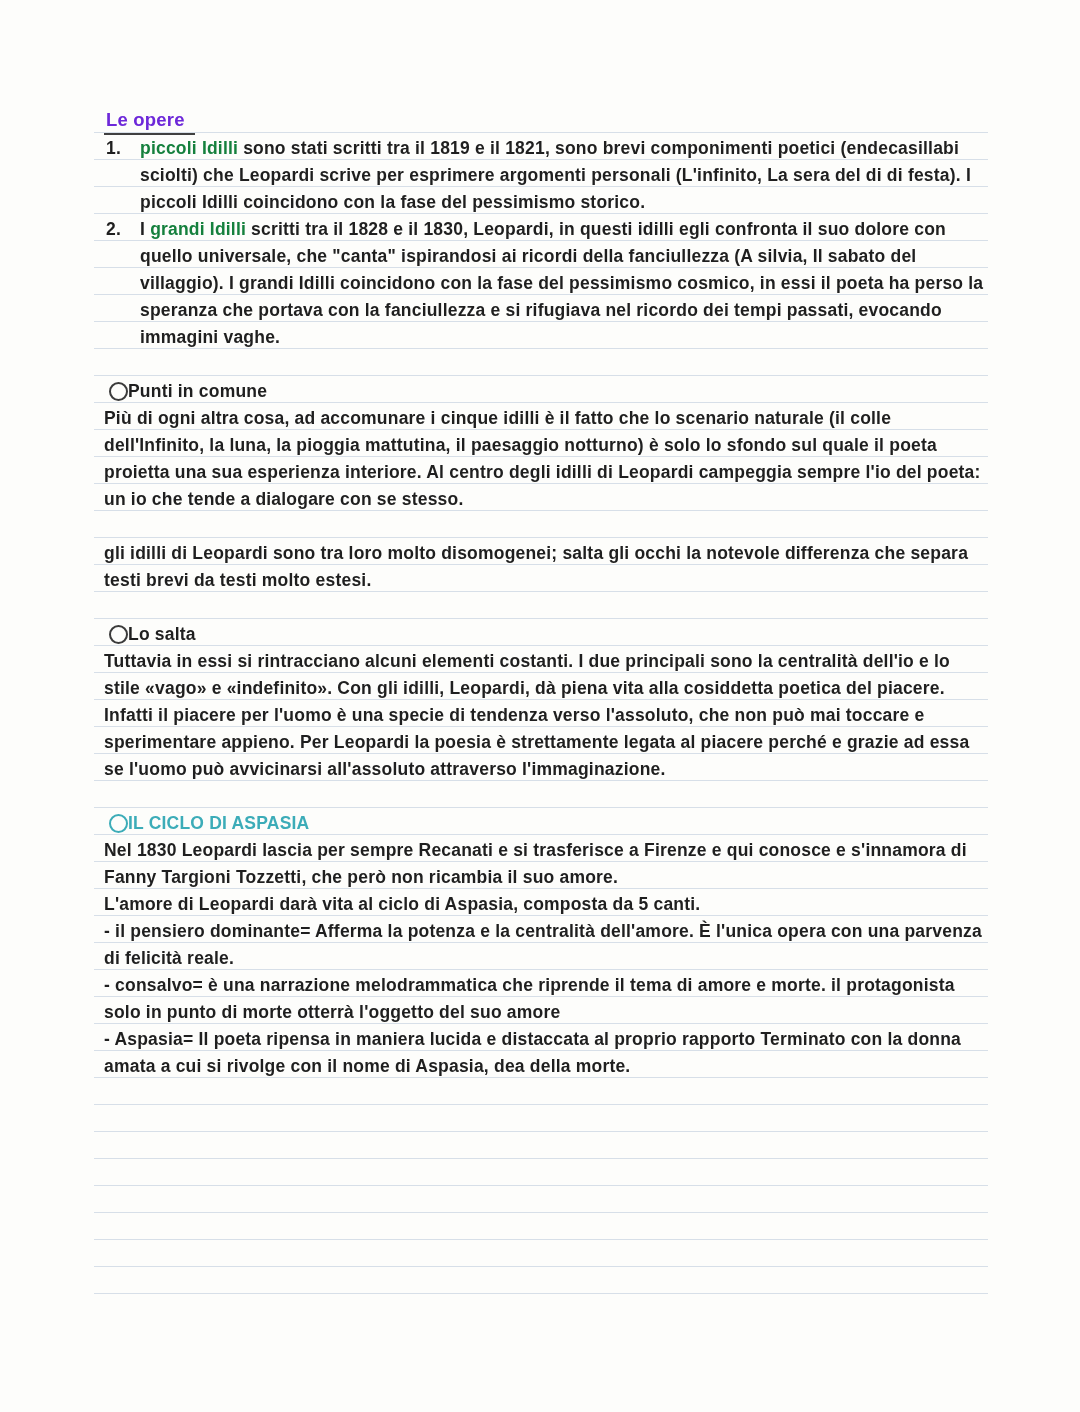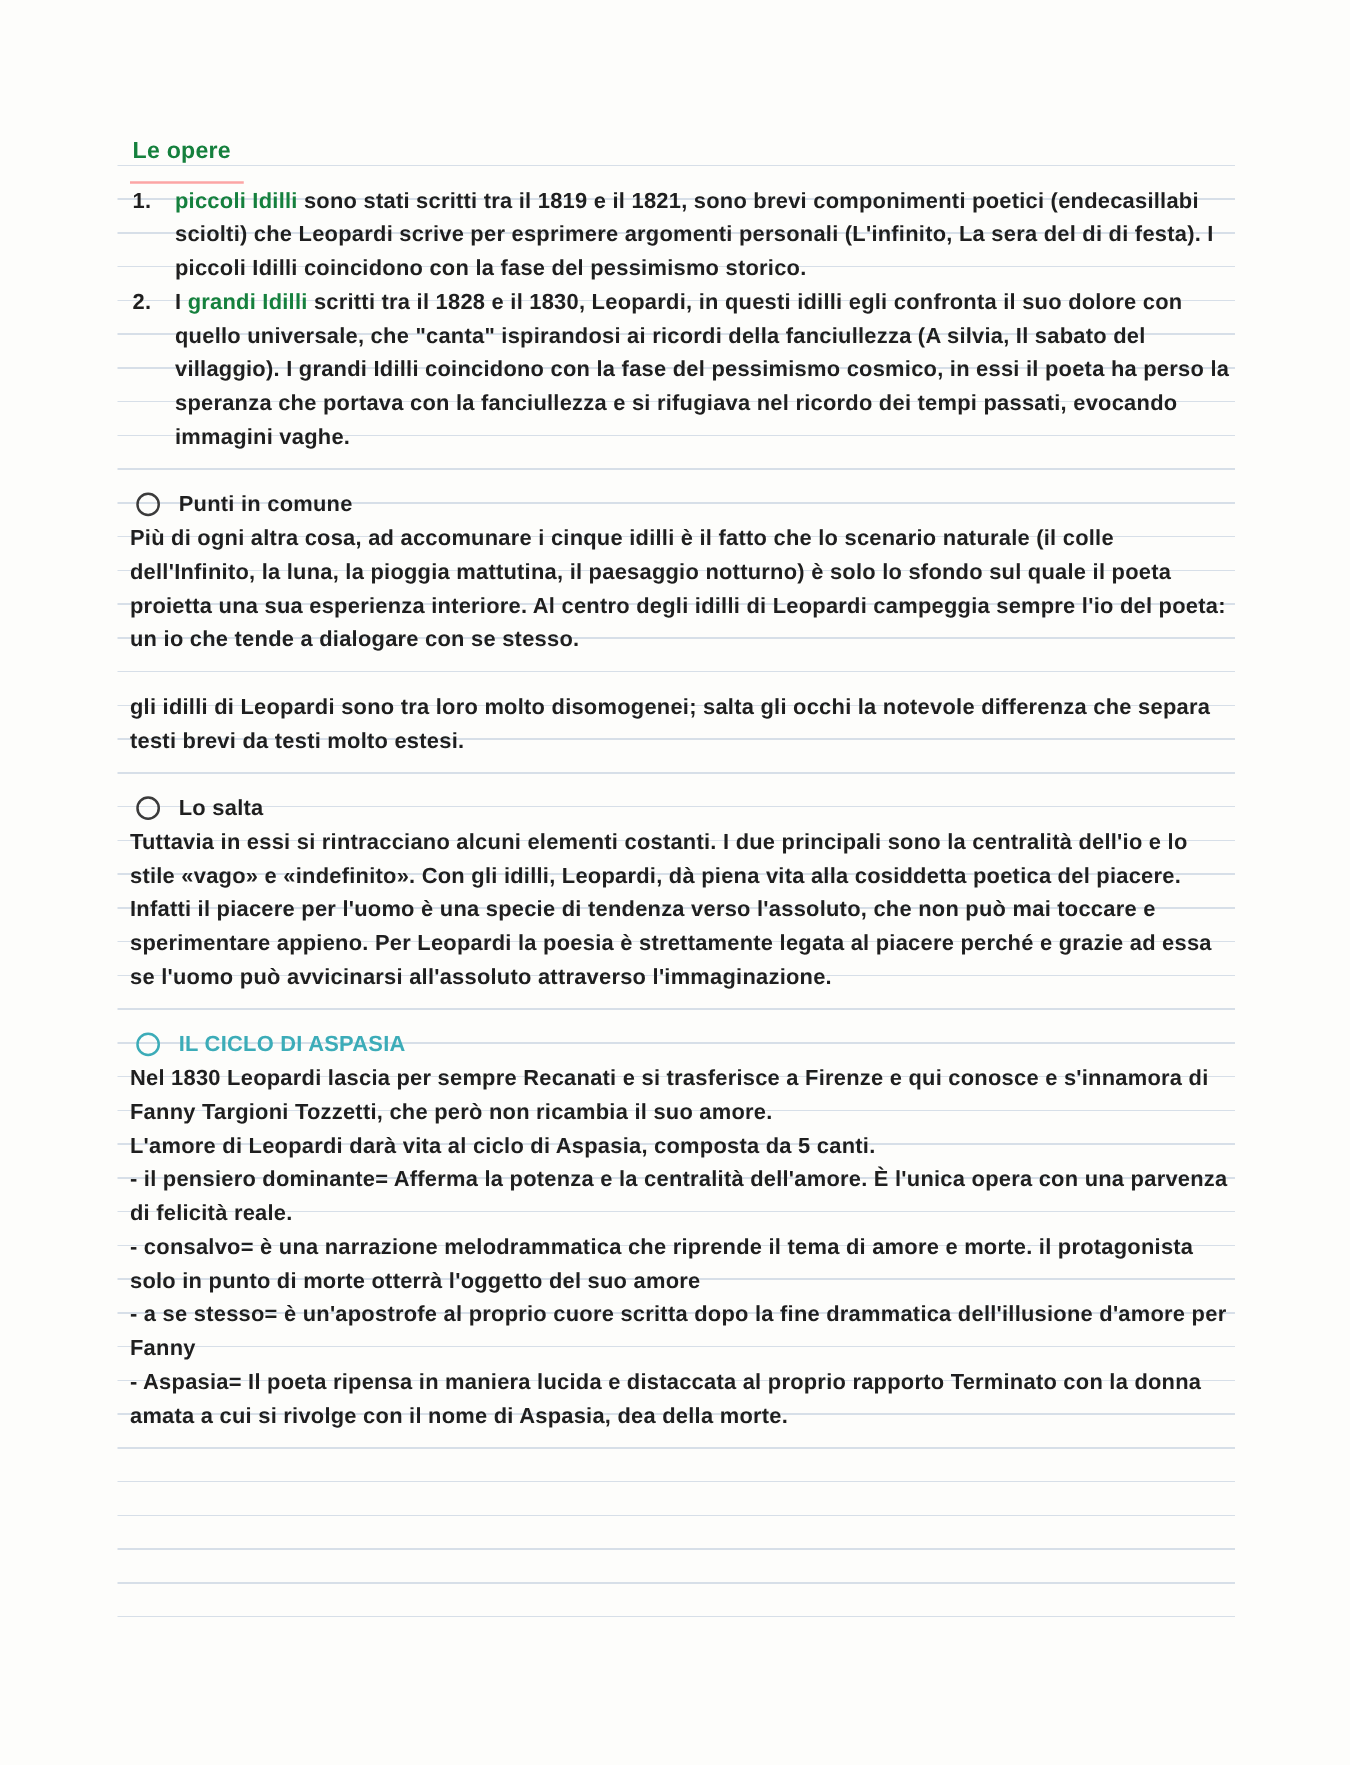"Le opere" .page-title { border-bottom: 2px solid #fca5a5 -> 2px solid #404040; color: #15803d -> #6d28d9; padding: 0 10px 12px 2px -> 0 10px 0 2px }
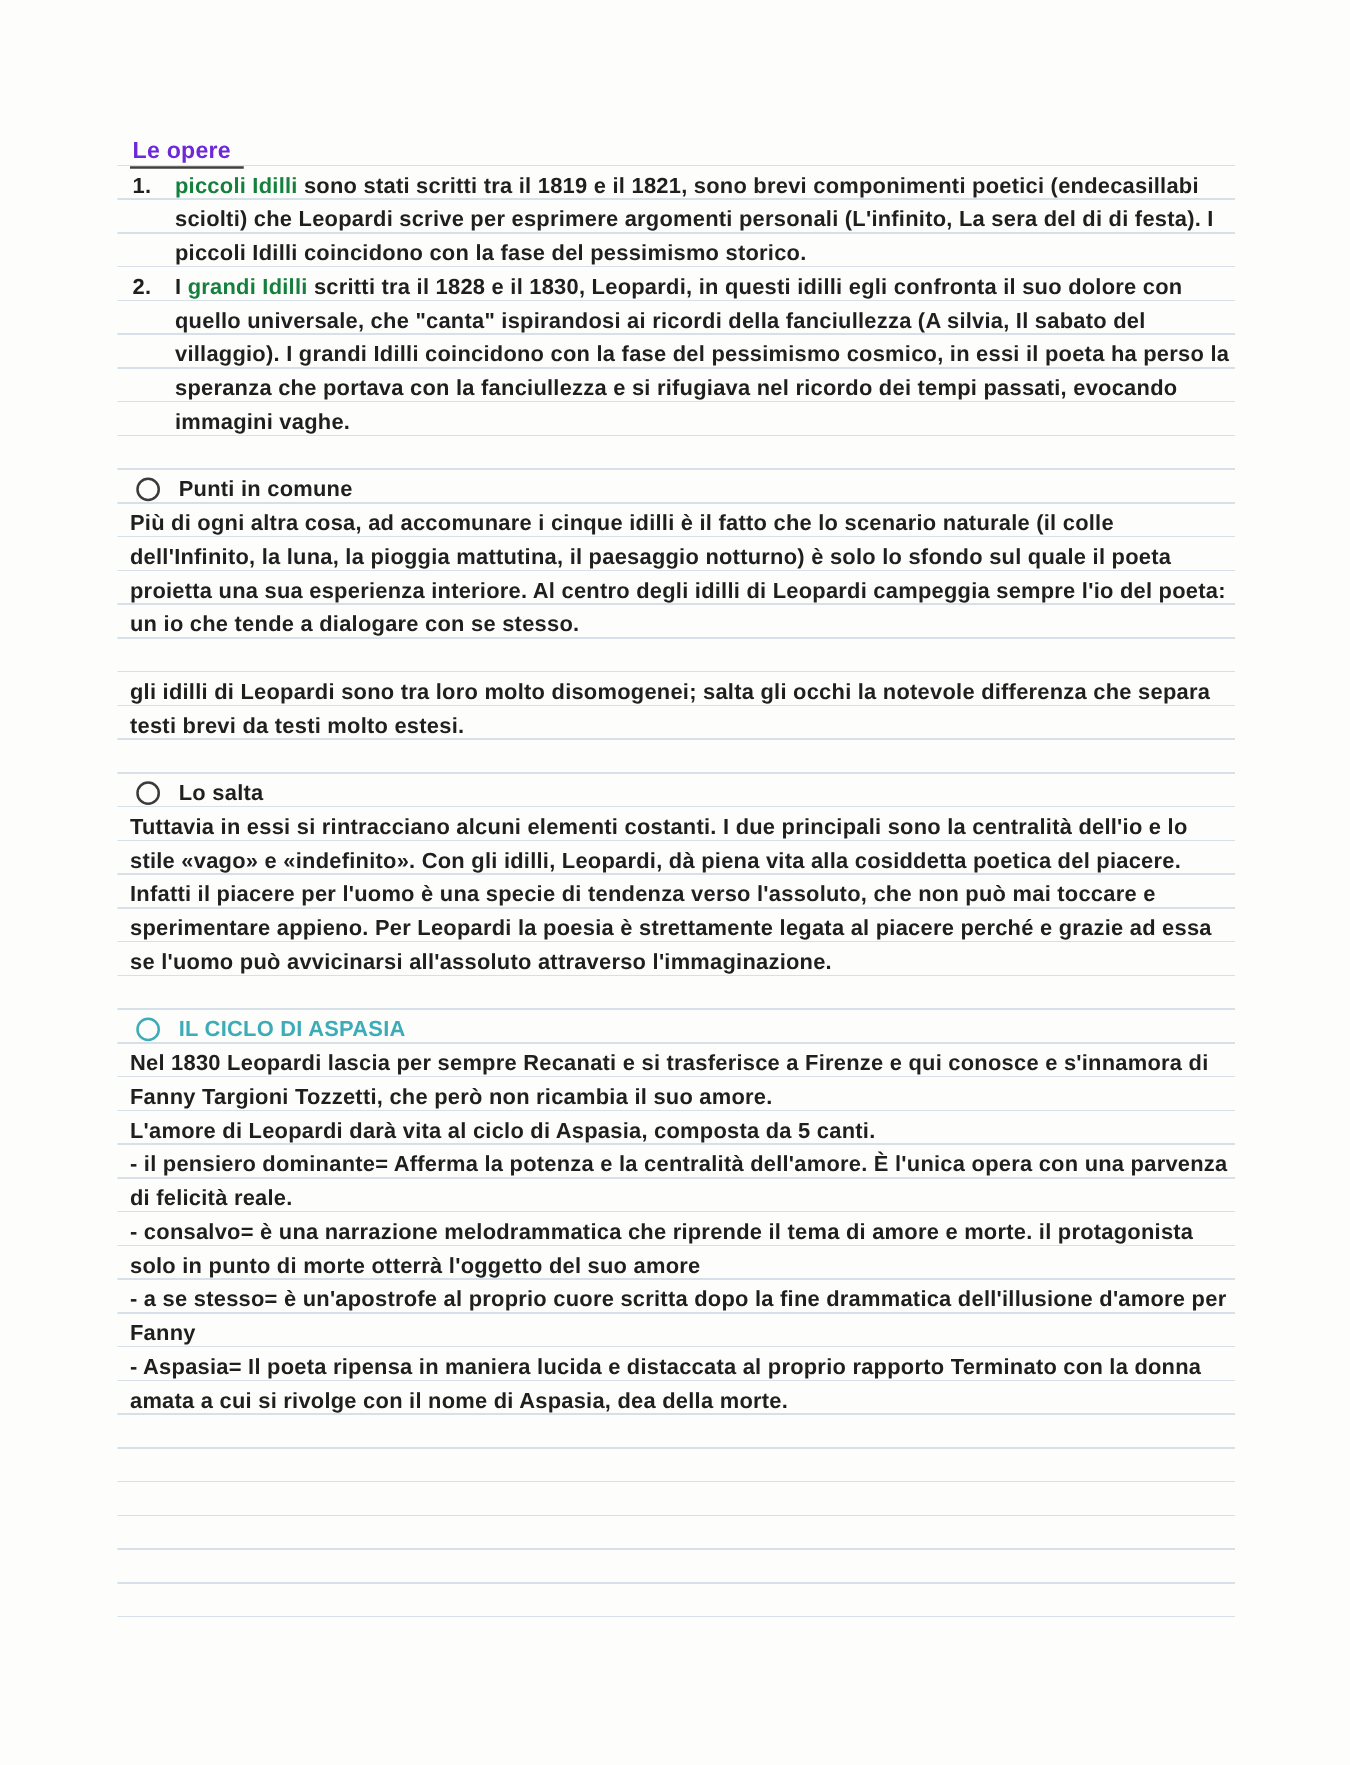"Punti in comune" .sec-head { gap: 15px -> none }
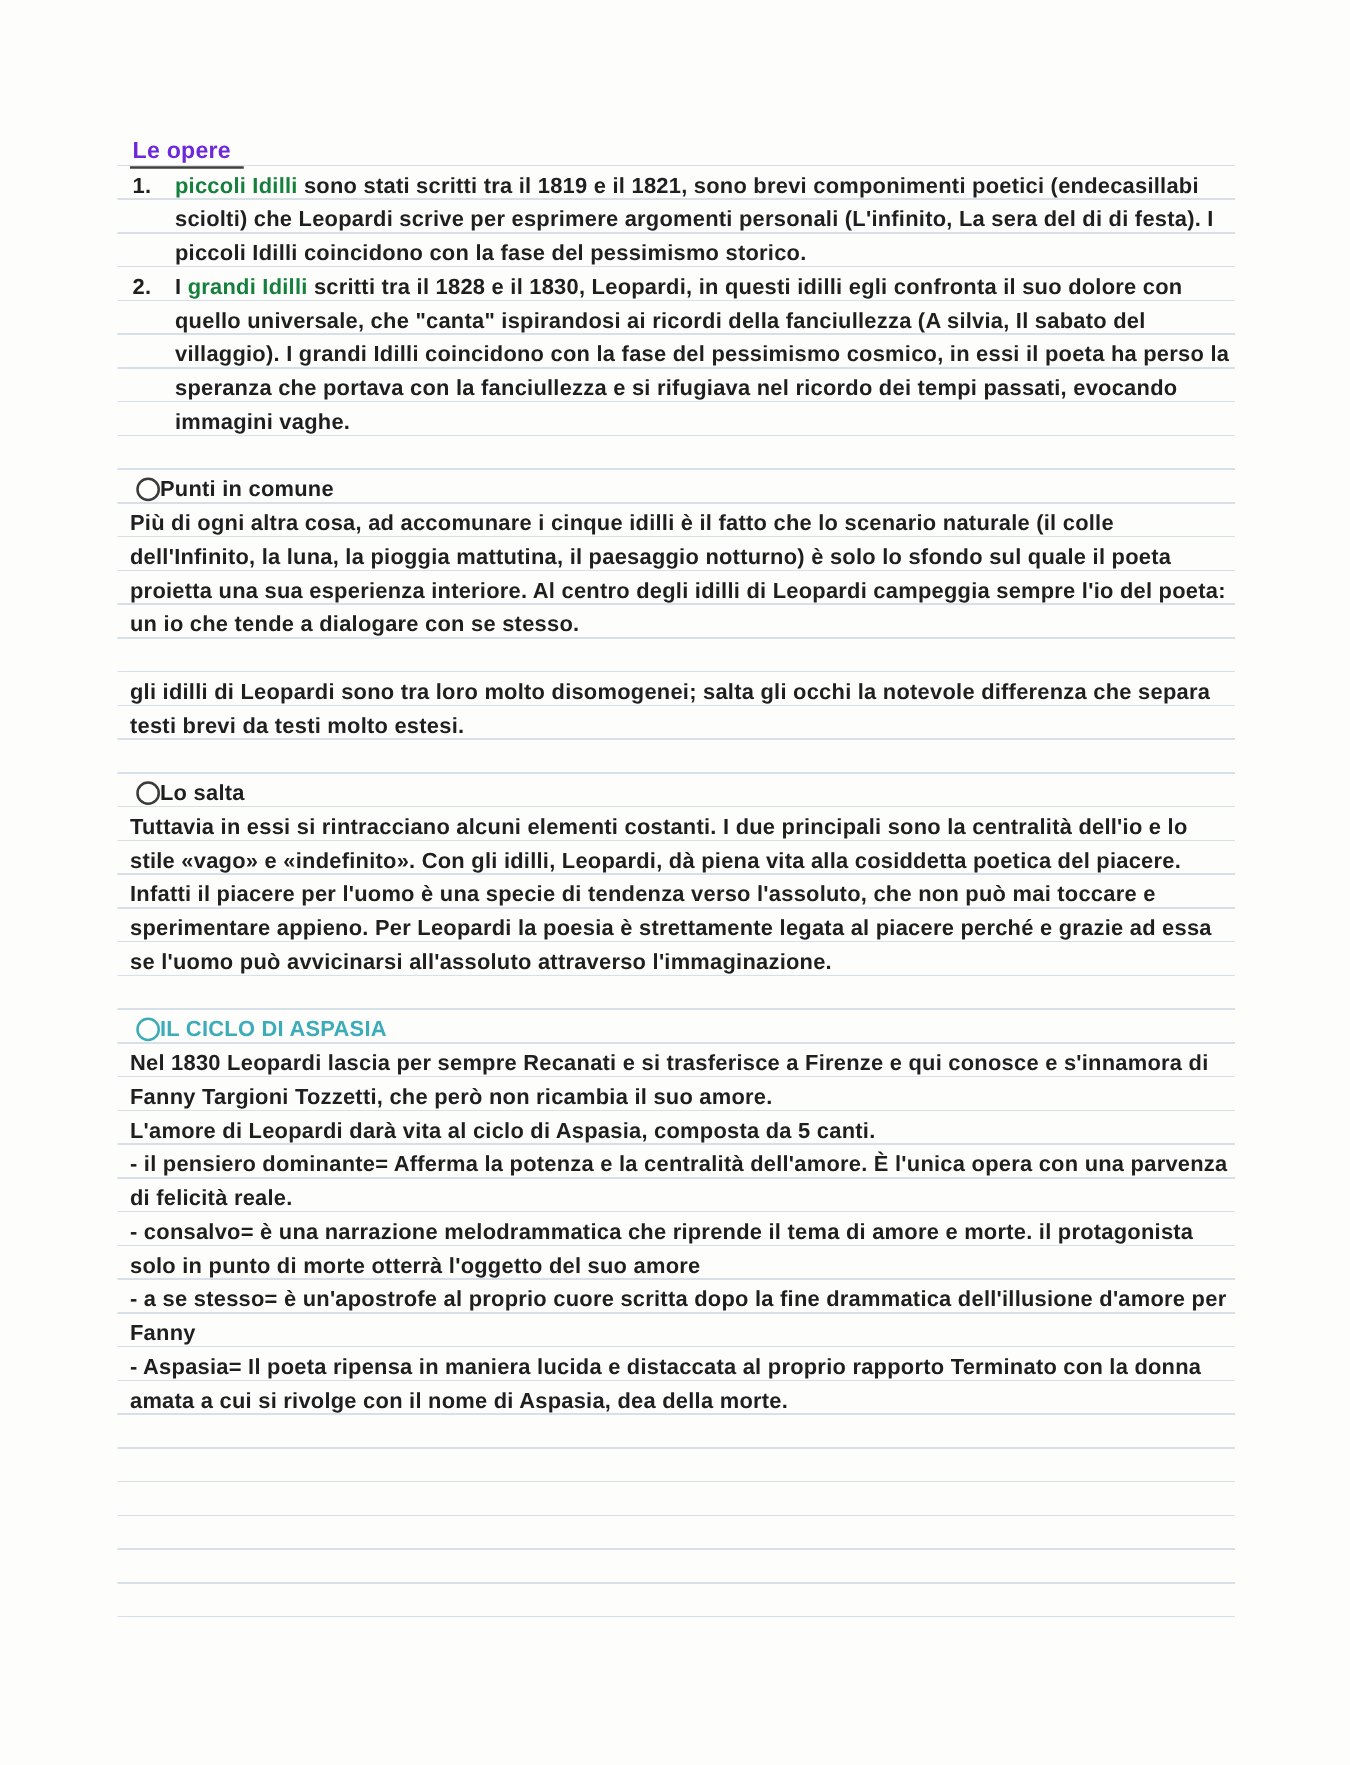"- a se stesso= è" p.para { html: <p>- a se stesso= è un'apostrofe al proprio cuore scritta dopo la fine drammatica dell'illusione d'amore per Fanny</p> -> none }
